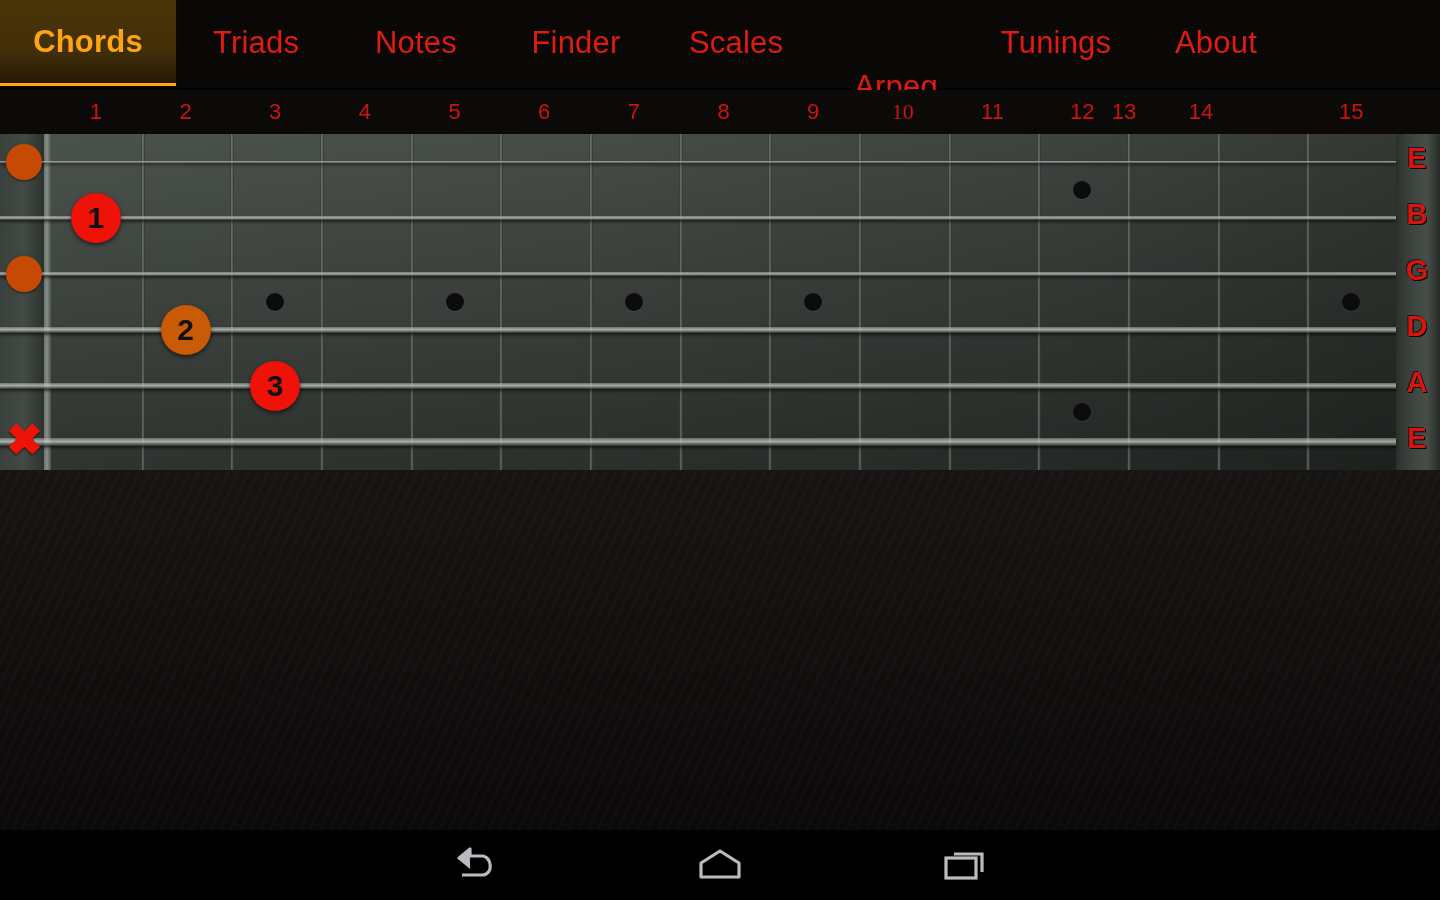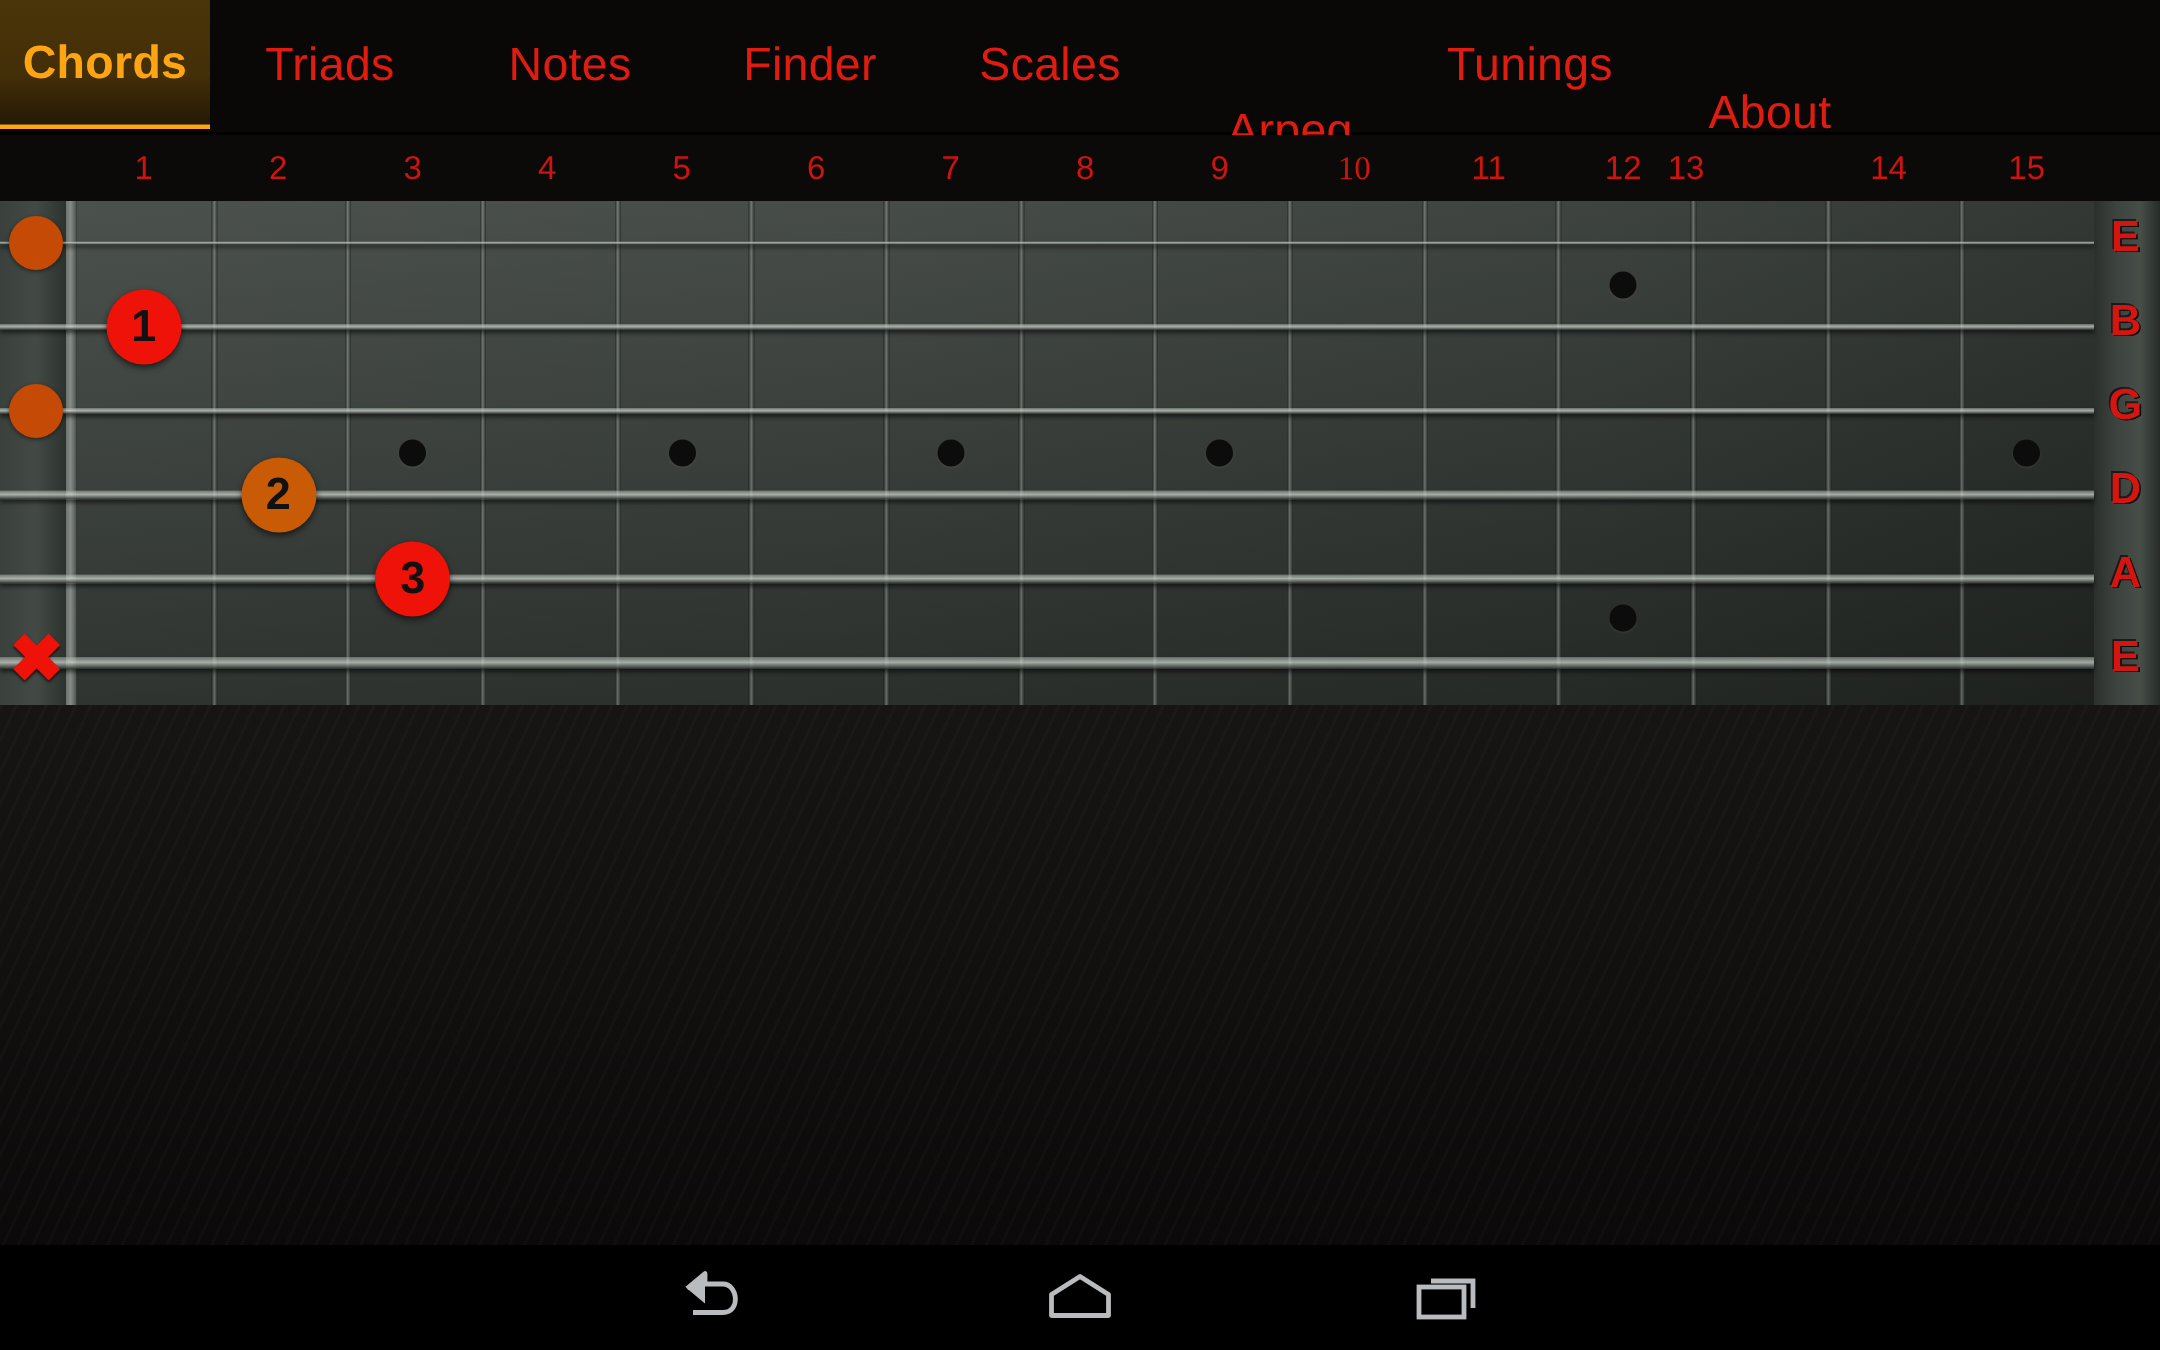"Chords" #tab-chords { width: 140px -> 176px }
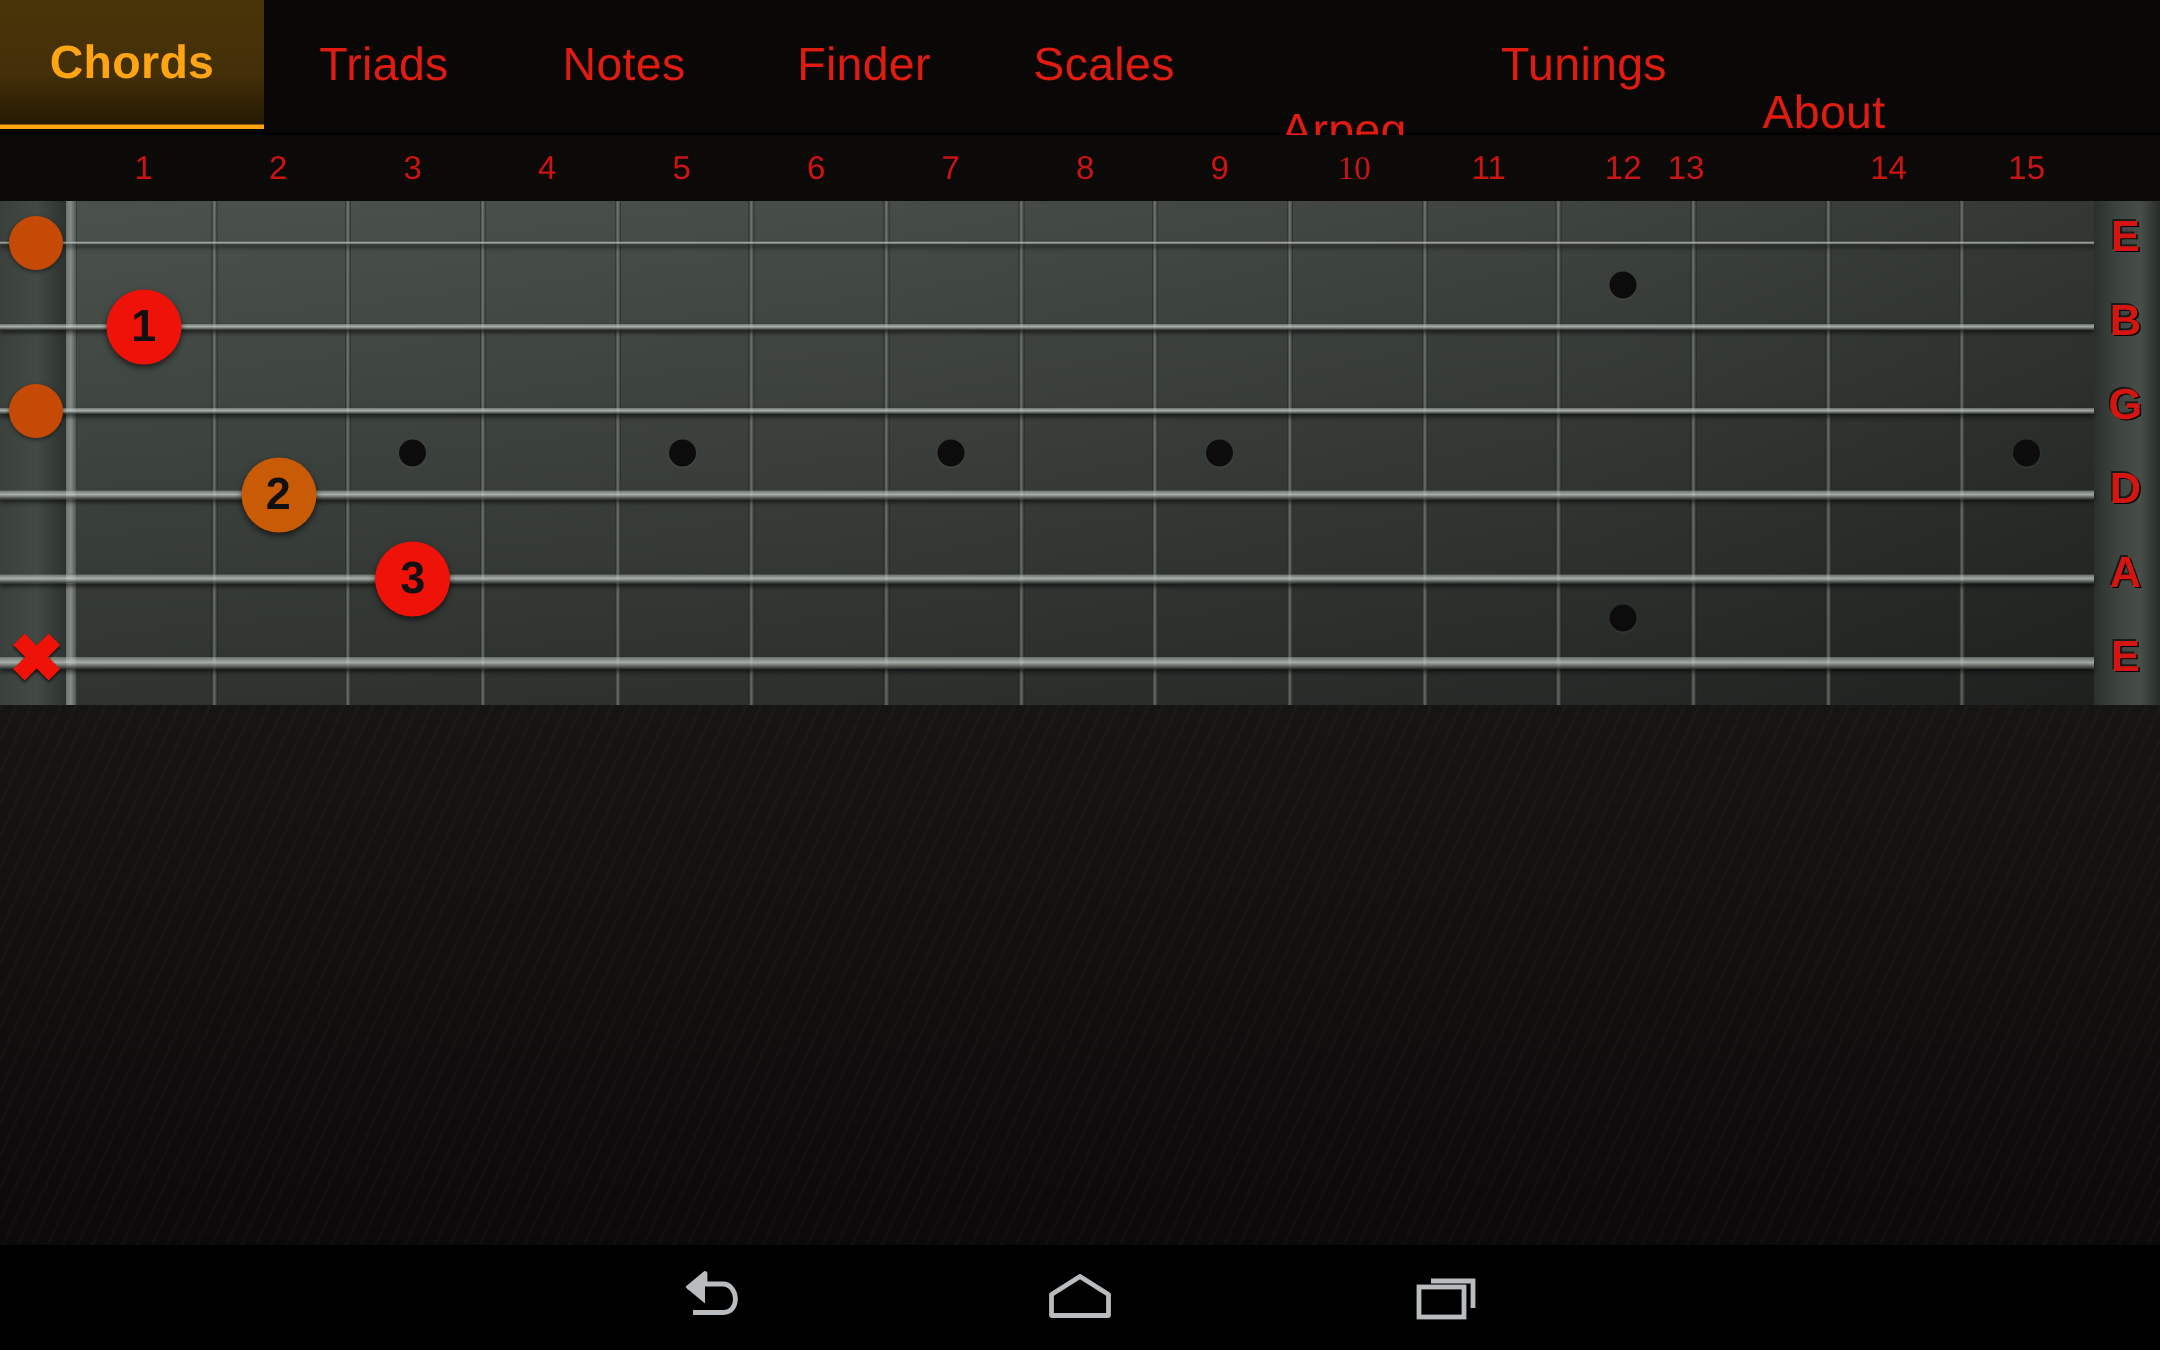"About" #tab-about { margin-top: 32px -> none }
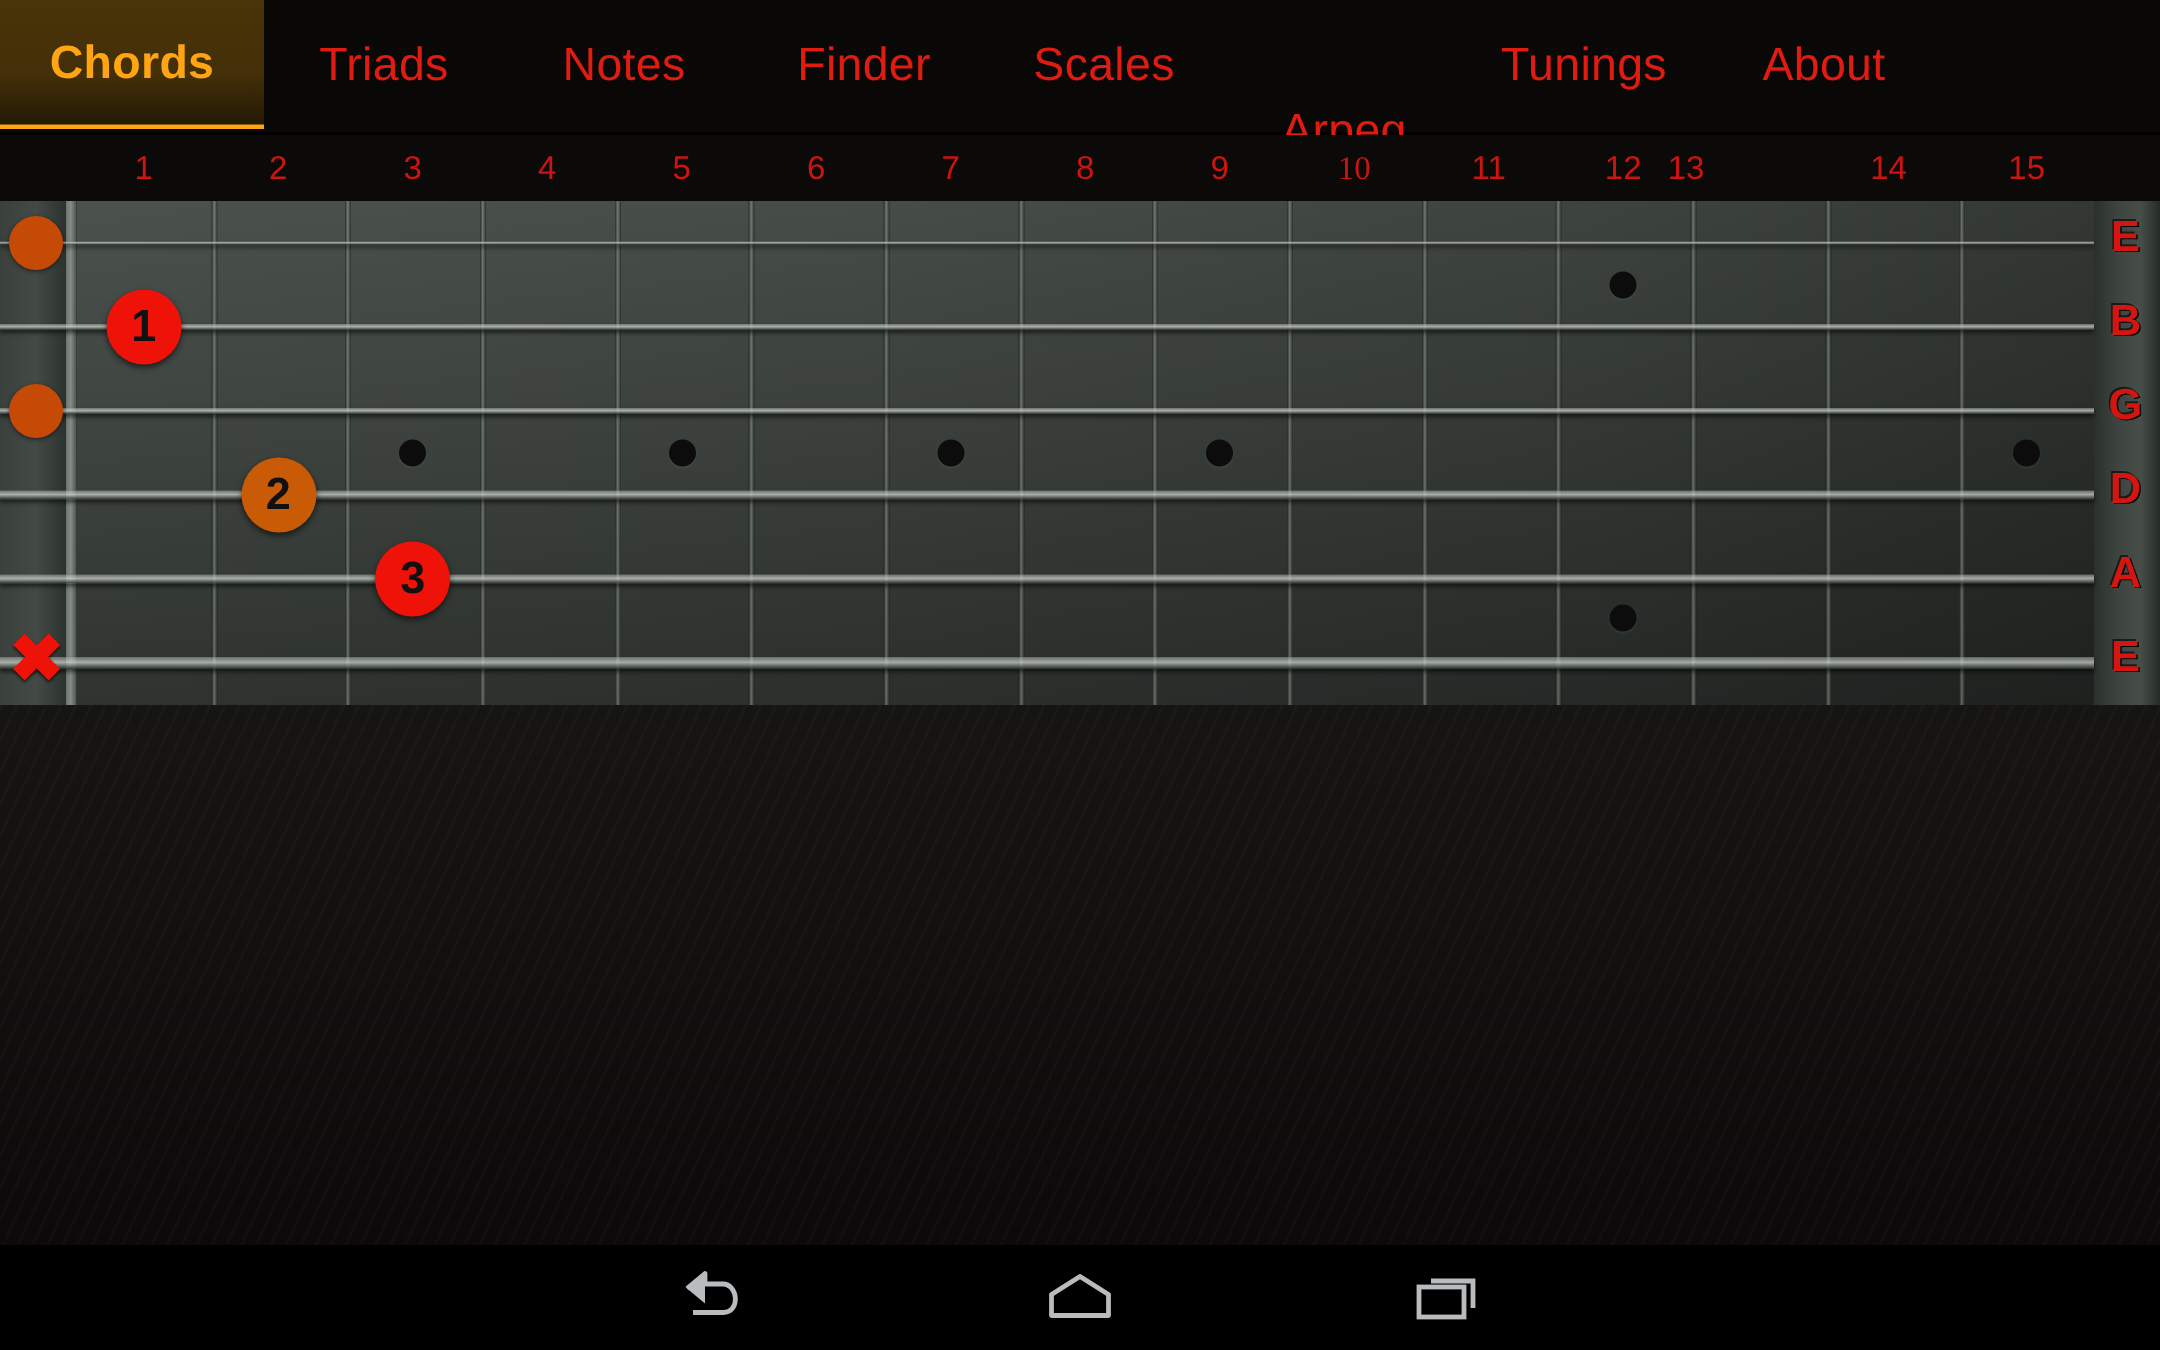"14" div.fnum { left: 1259px -> 1201px }
